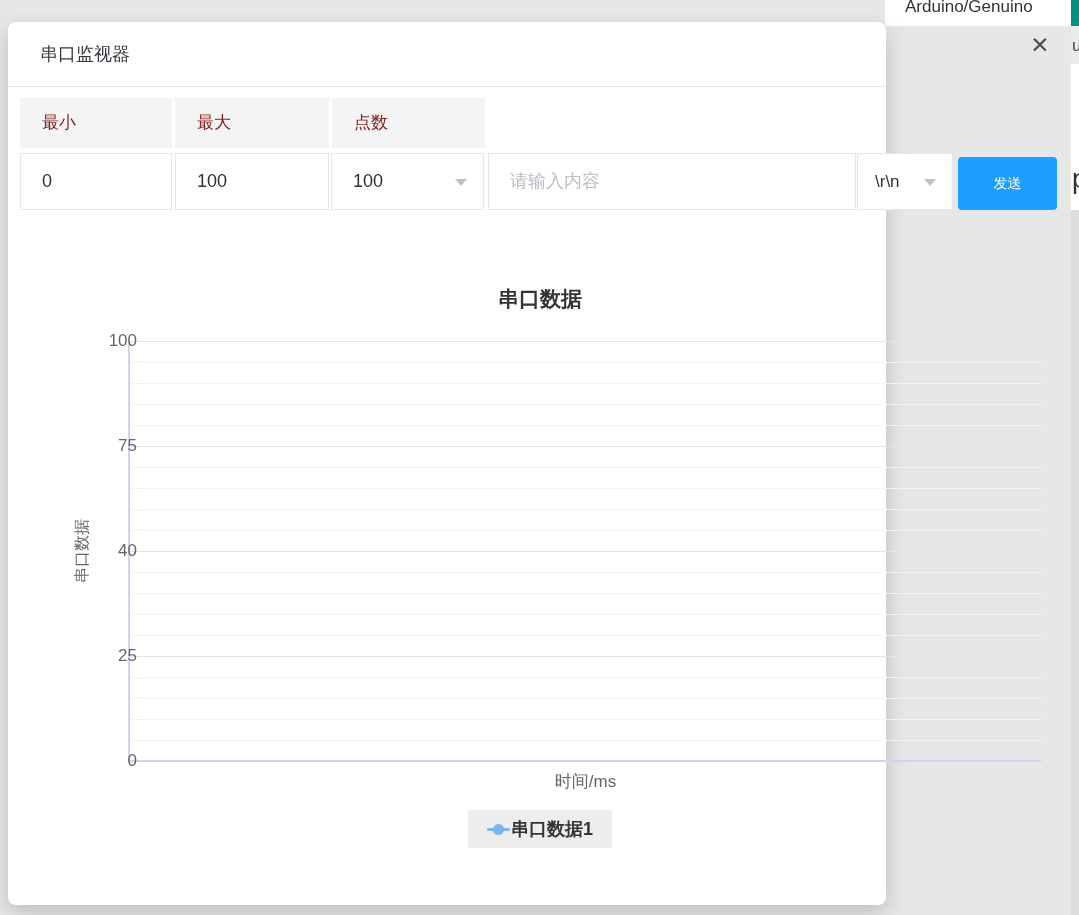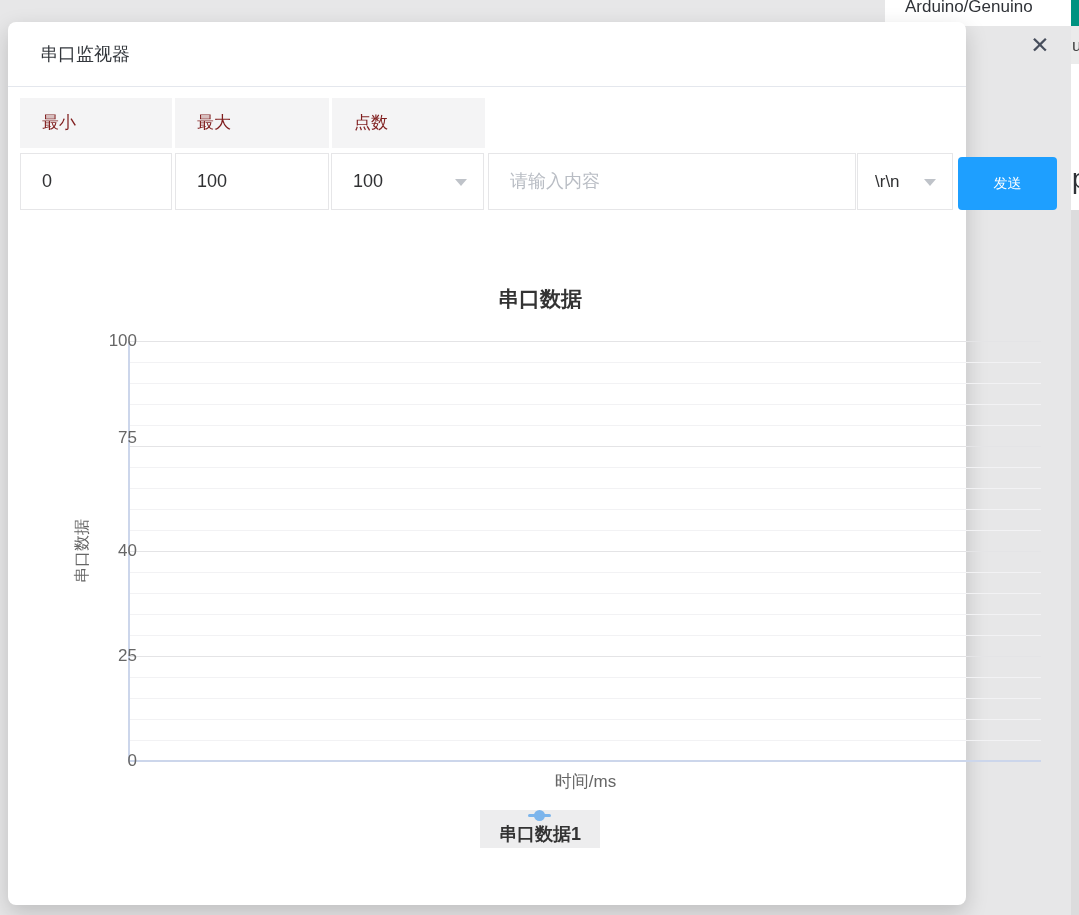"串口监视器" .modal { width: 958px -> 878px }
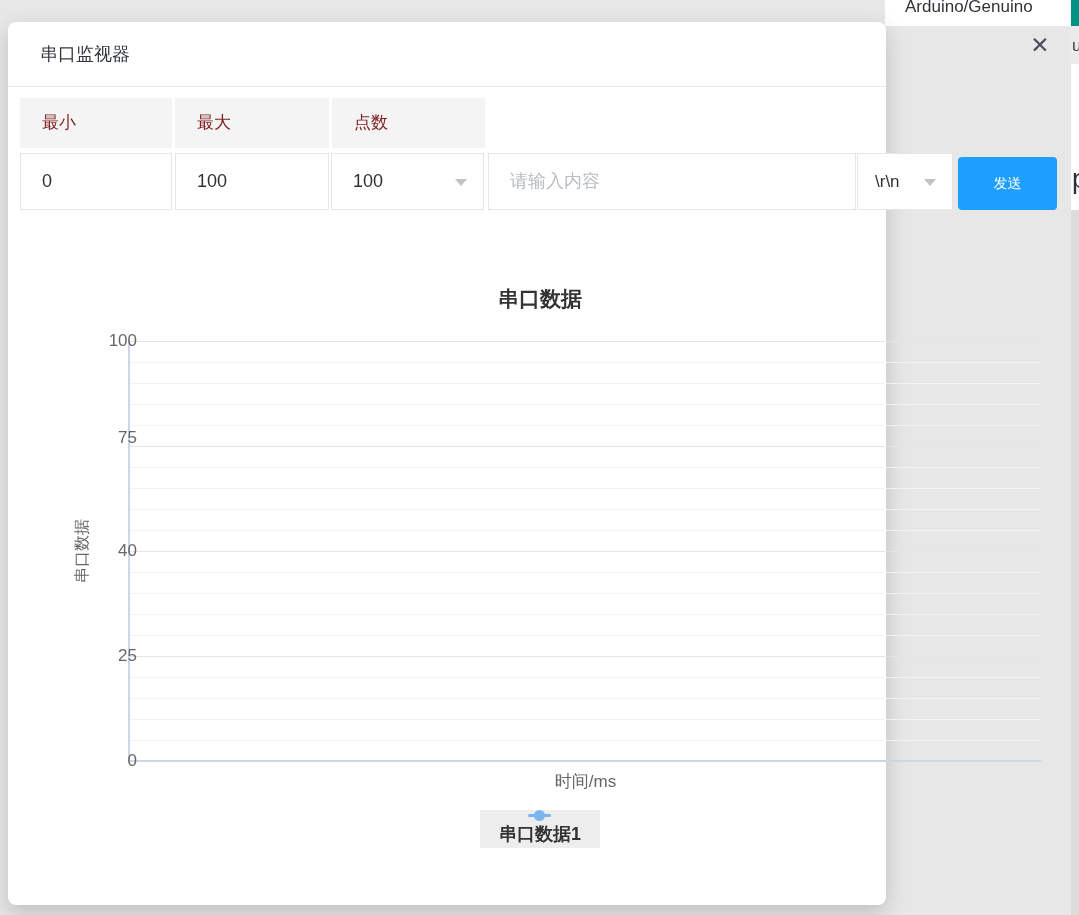"75" .yt75 { top: 152px -> 160px }
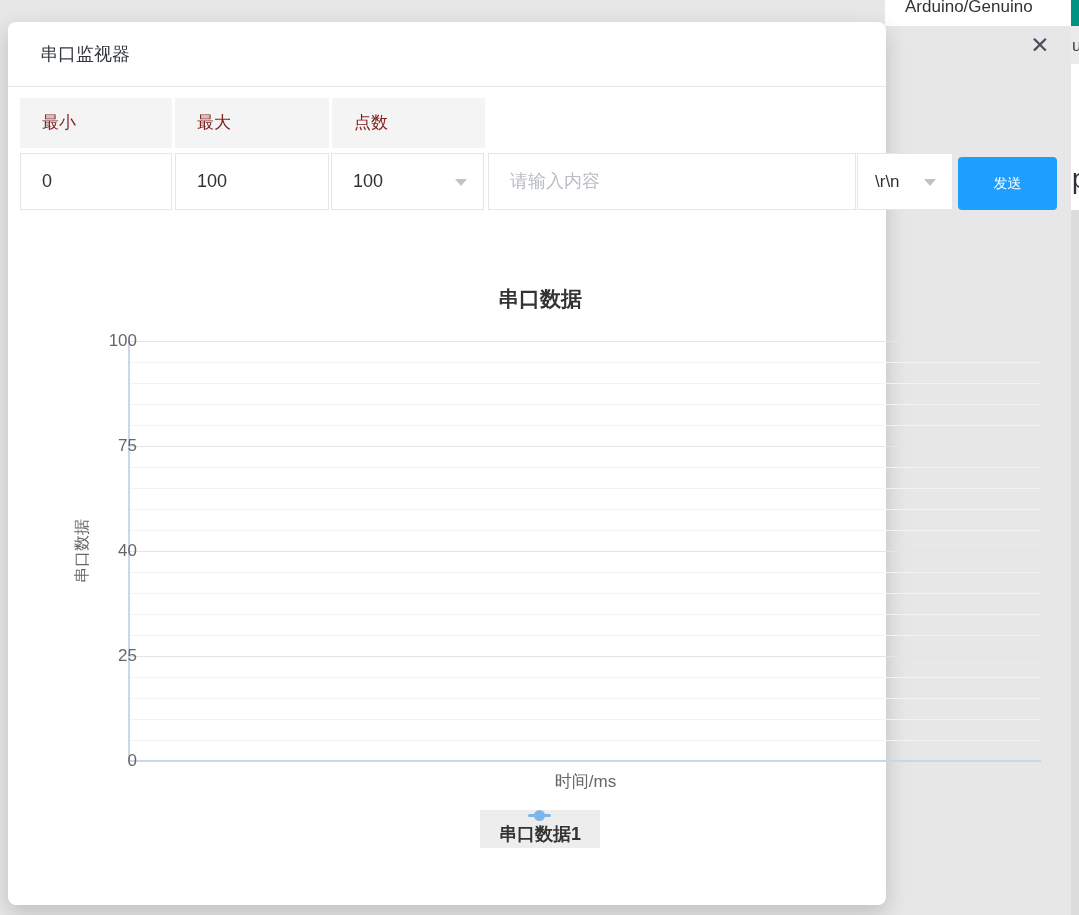"串口数据1" .legend-box { flex-direction: column -> none }
